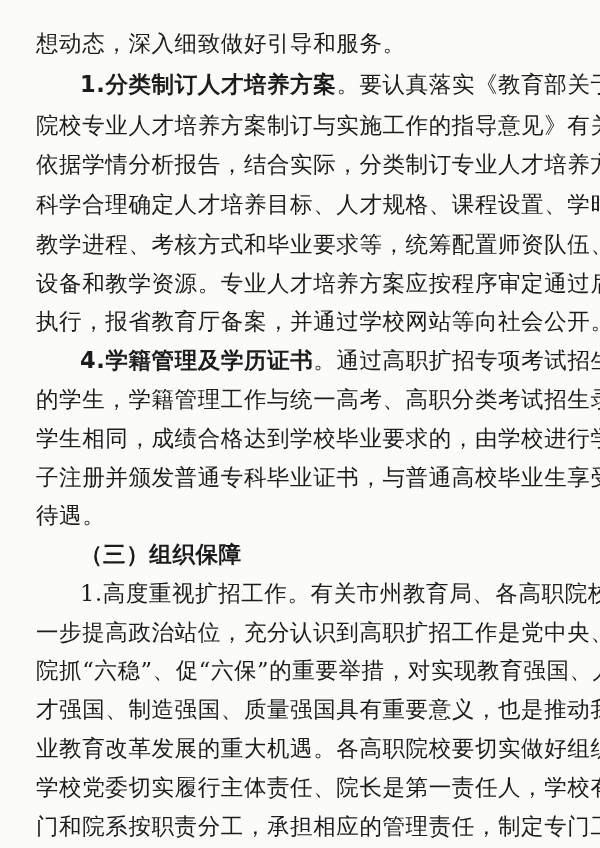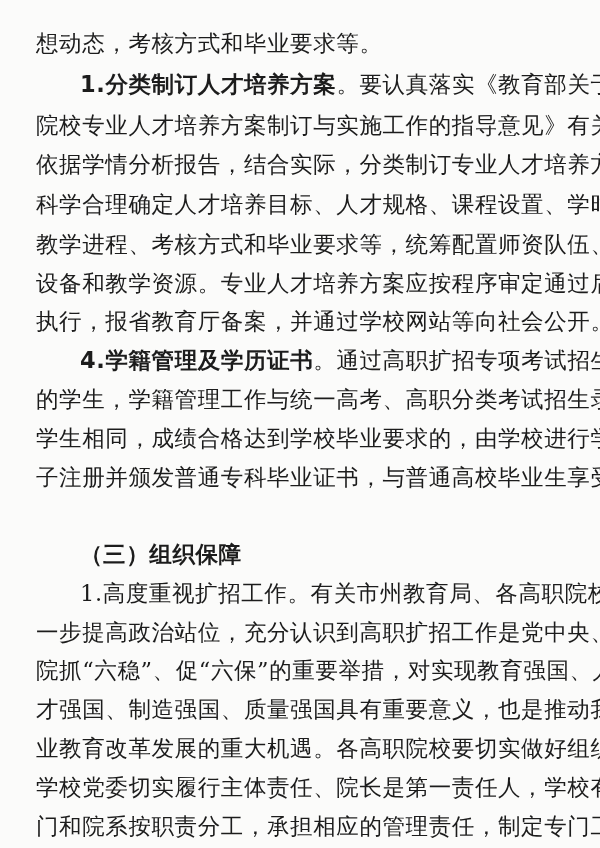"想动态，考核方式和毕业要求等。" div.line { text: 考核方式和毕业要求等 -> 深入细致做好引导和服务 }
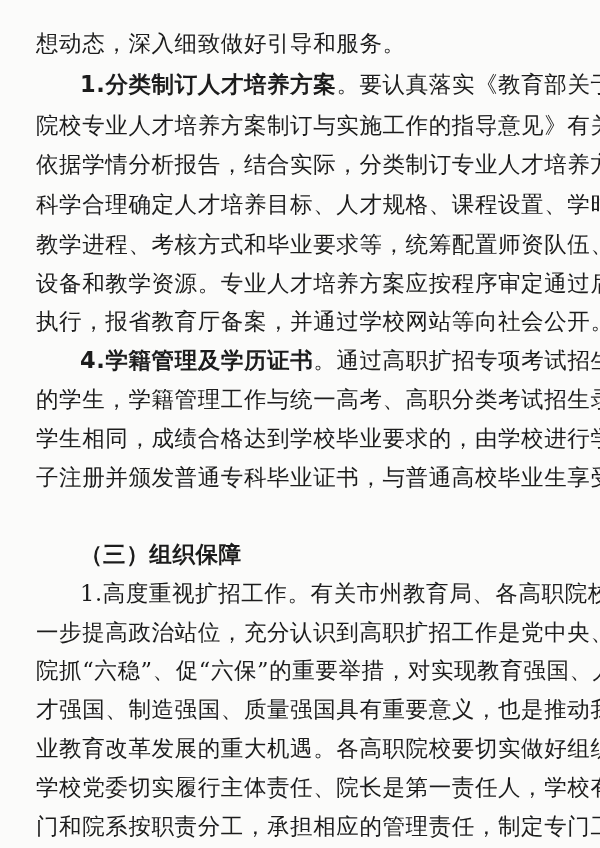"待遇。" div.line { html: none -> <div>待遇。</div> }
